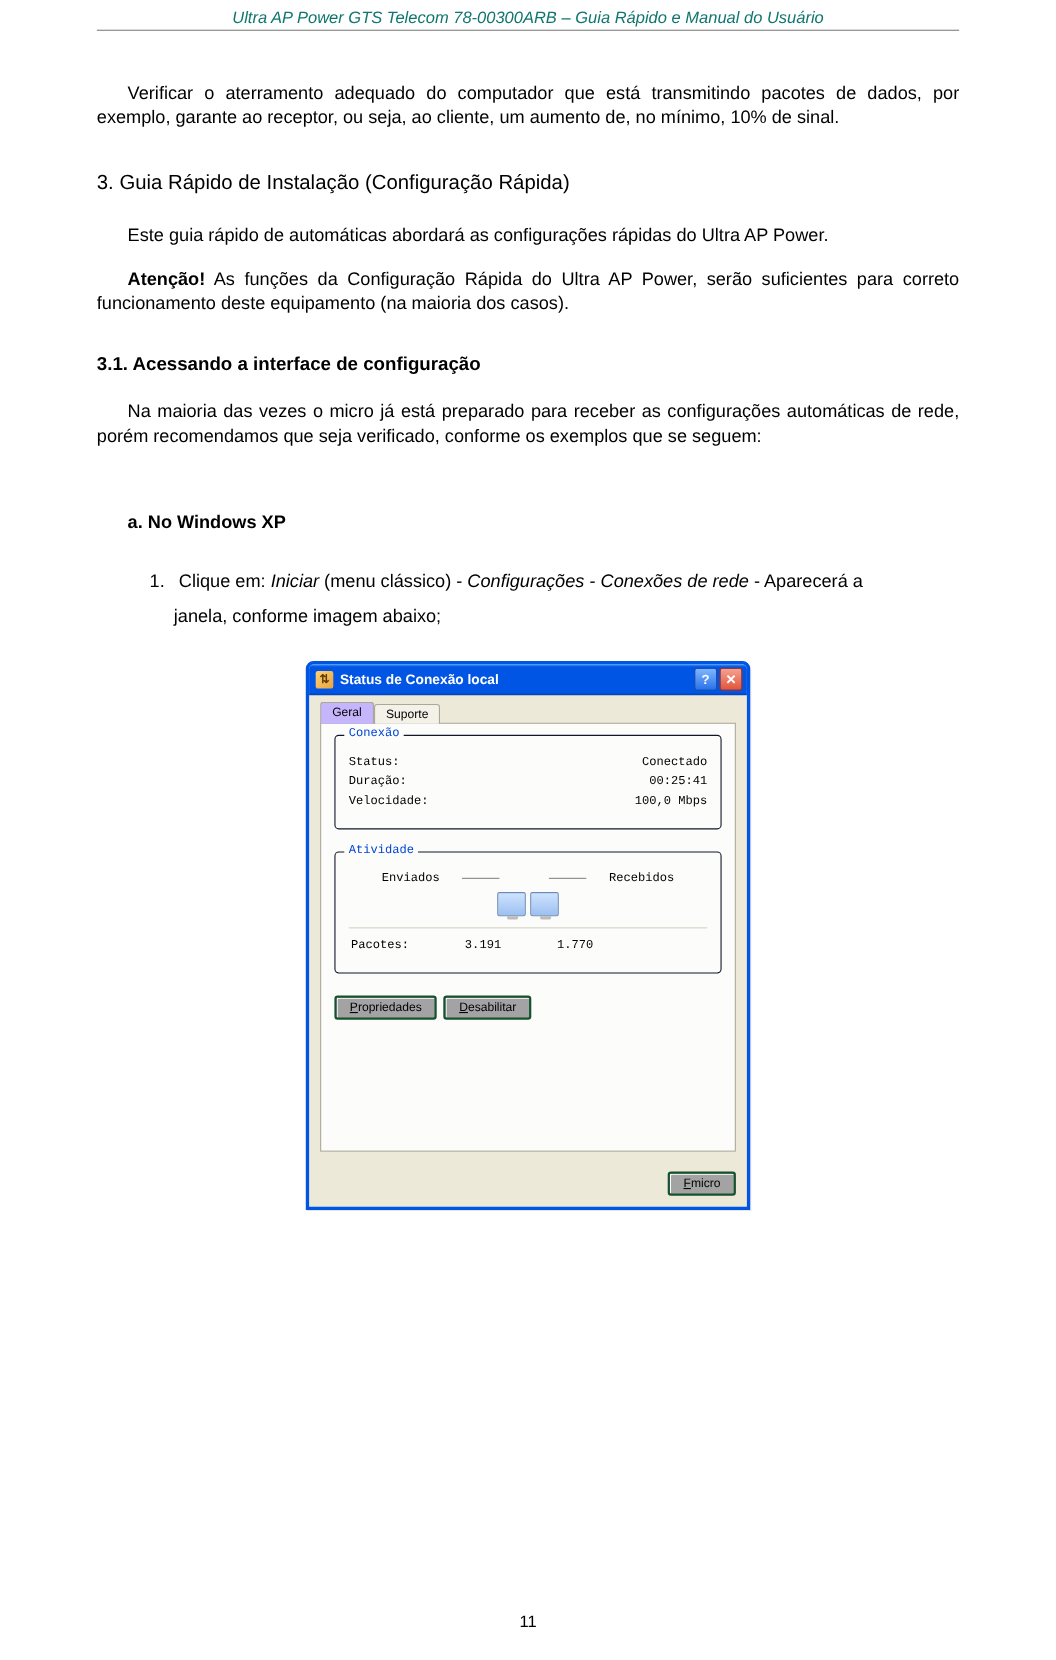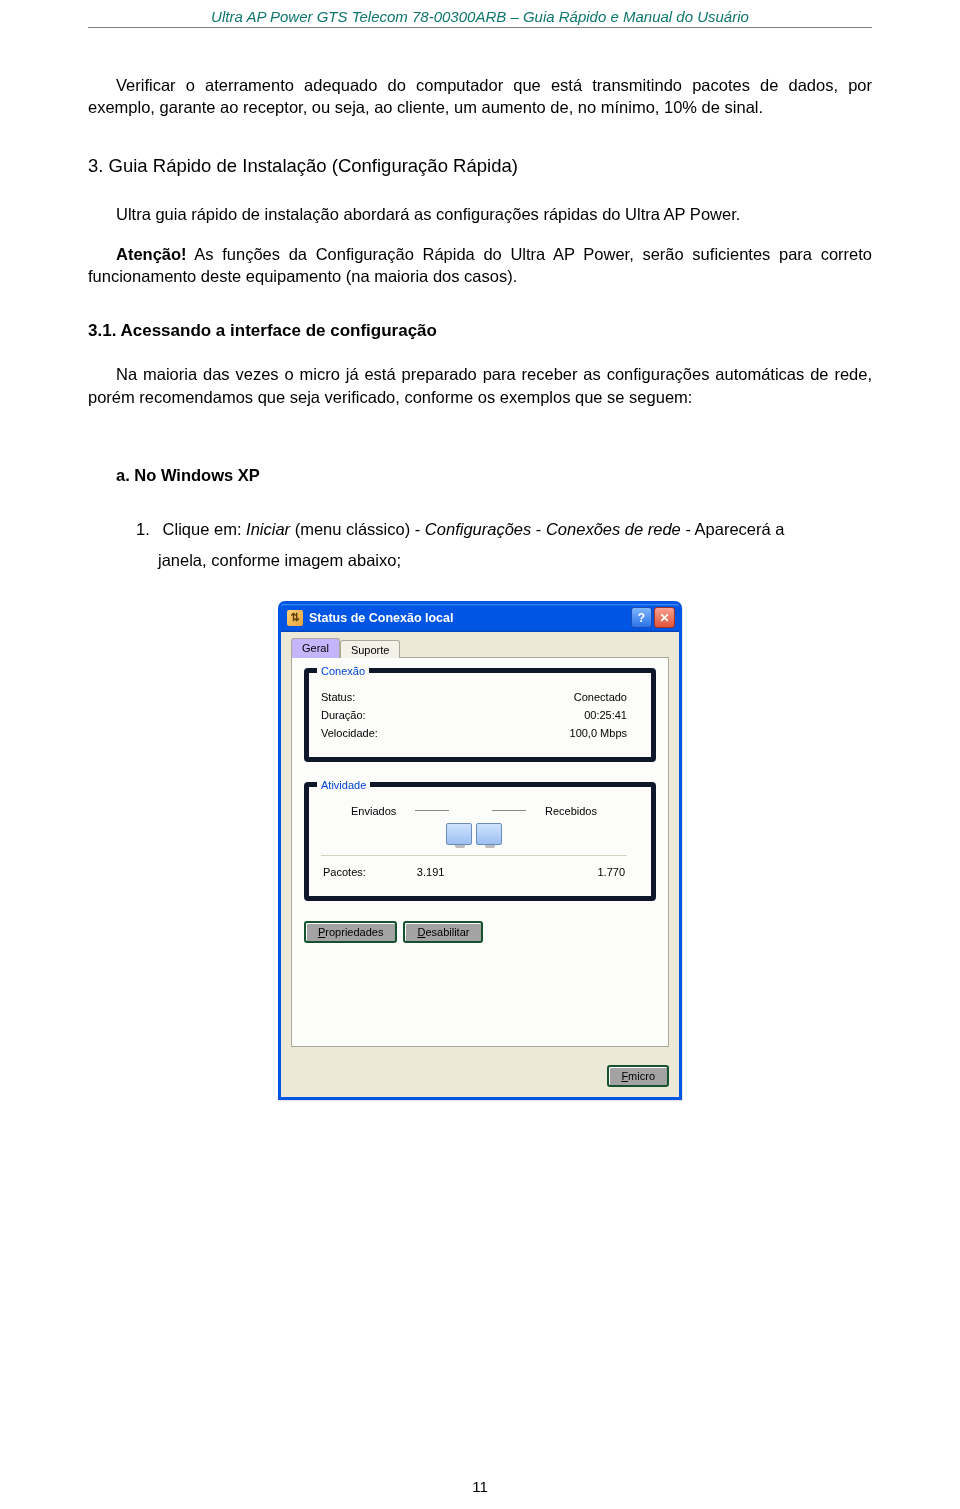"Ultra guia rápido de instalação" p.body-text { text: Ultra guia rápido de instalação -> Este guia rápido de automáticas }
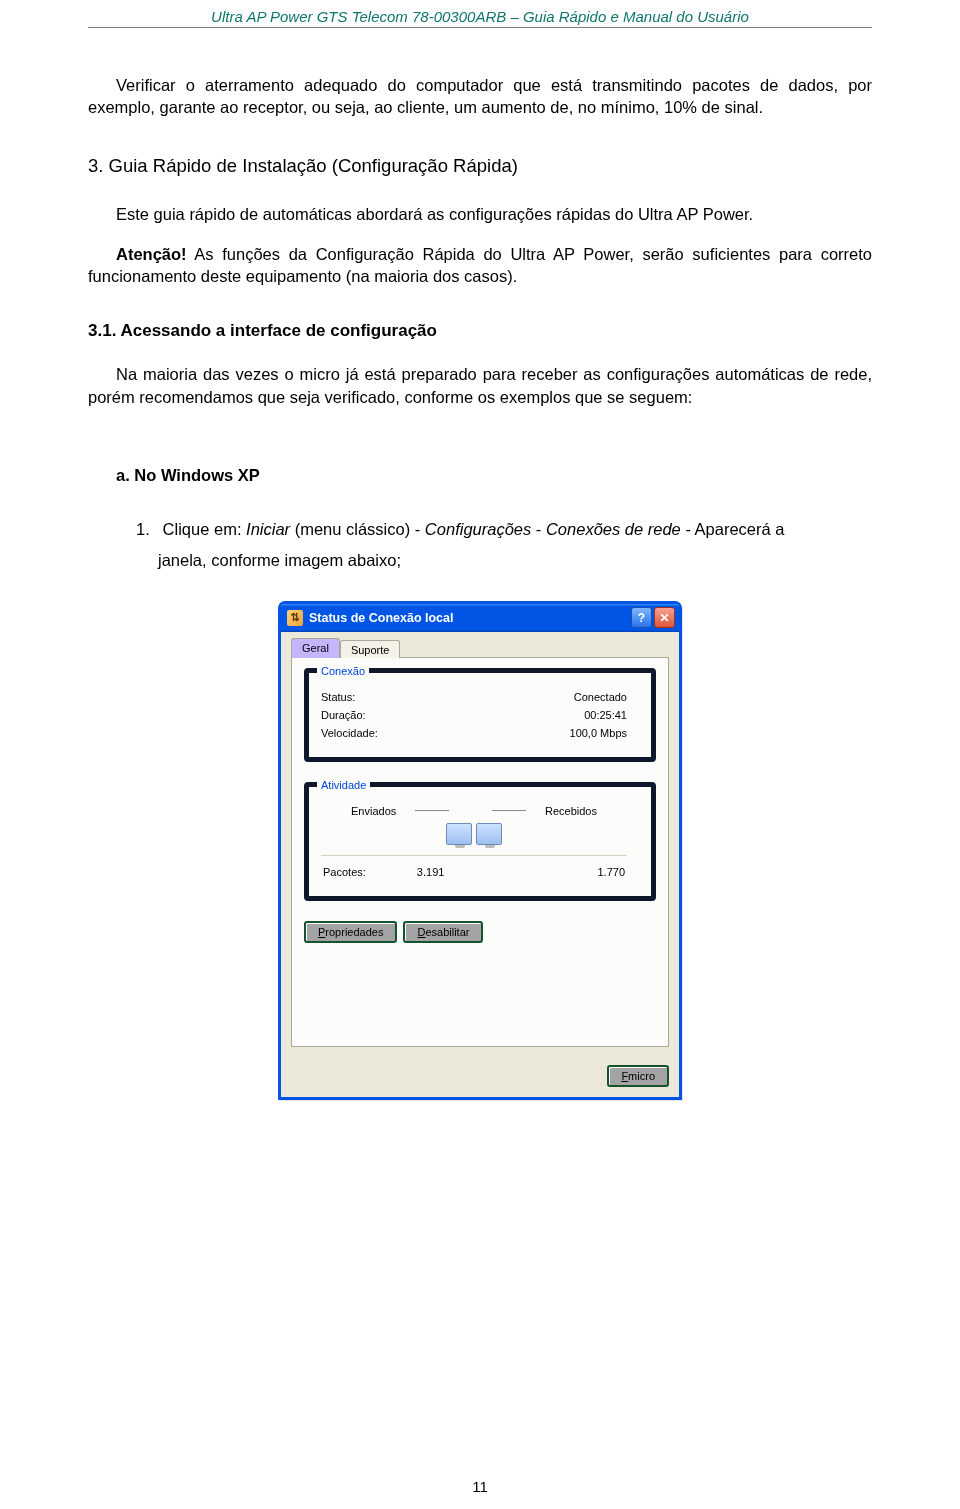"Conexão" .xp-group { border: 5px solid #0f172a -> 1px solid #0f172a; font-family: none -> Liberation Mono, monospace; padding: 18px 24px 12px 12px -> 18px 12px 12px 12px }
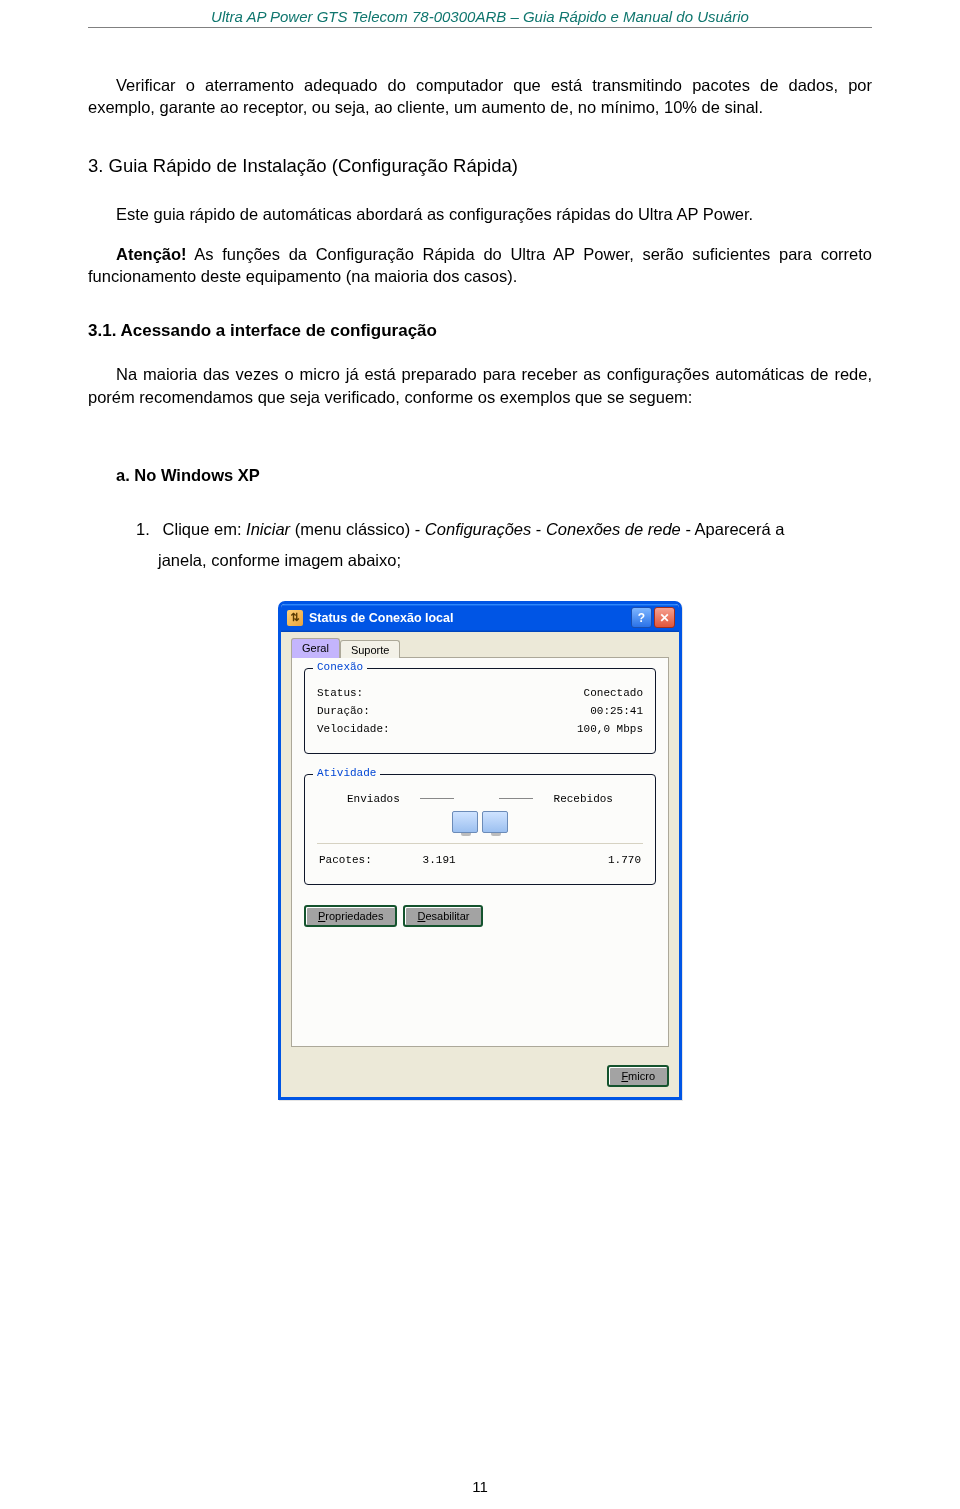"1.770" span { text-align: right -> left }
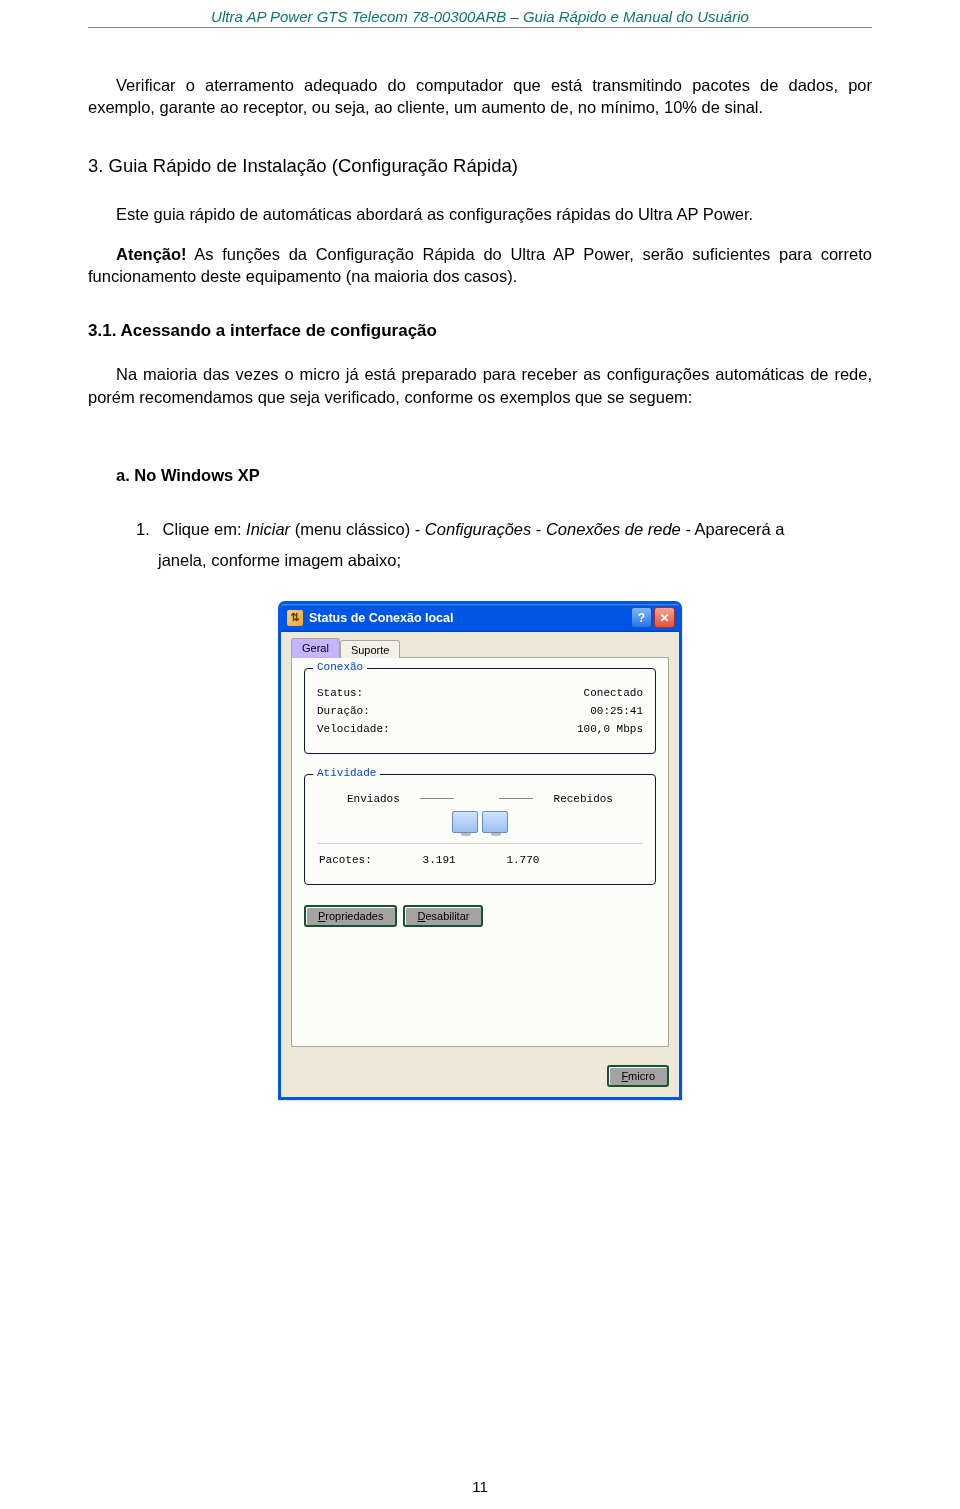"11" .page-number { bottom: 14px -> 26px }
